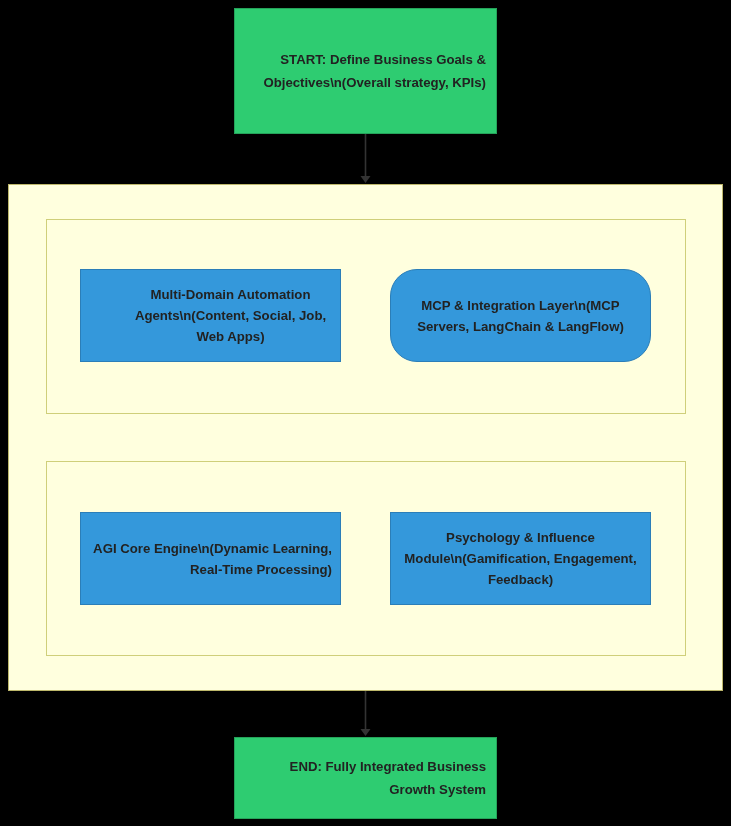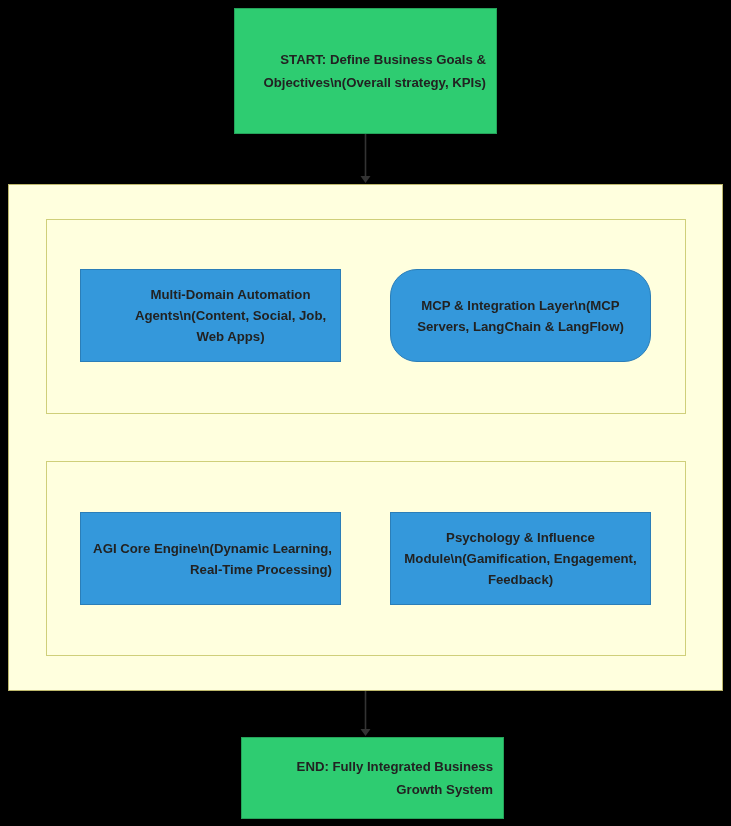"END: Fully Integrated Business Growth" #node-end { margin-left: 7px -> none }
